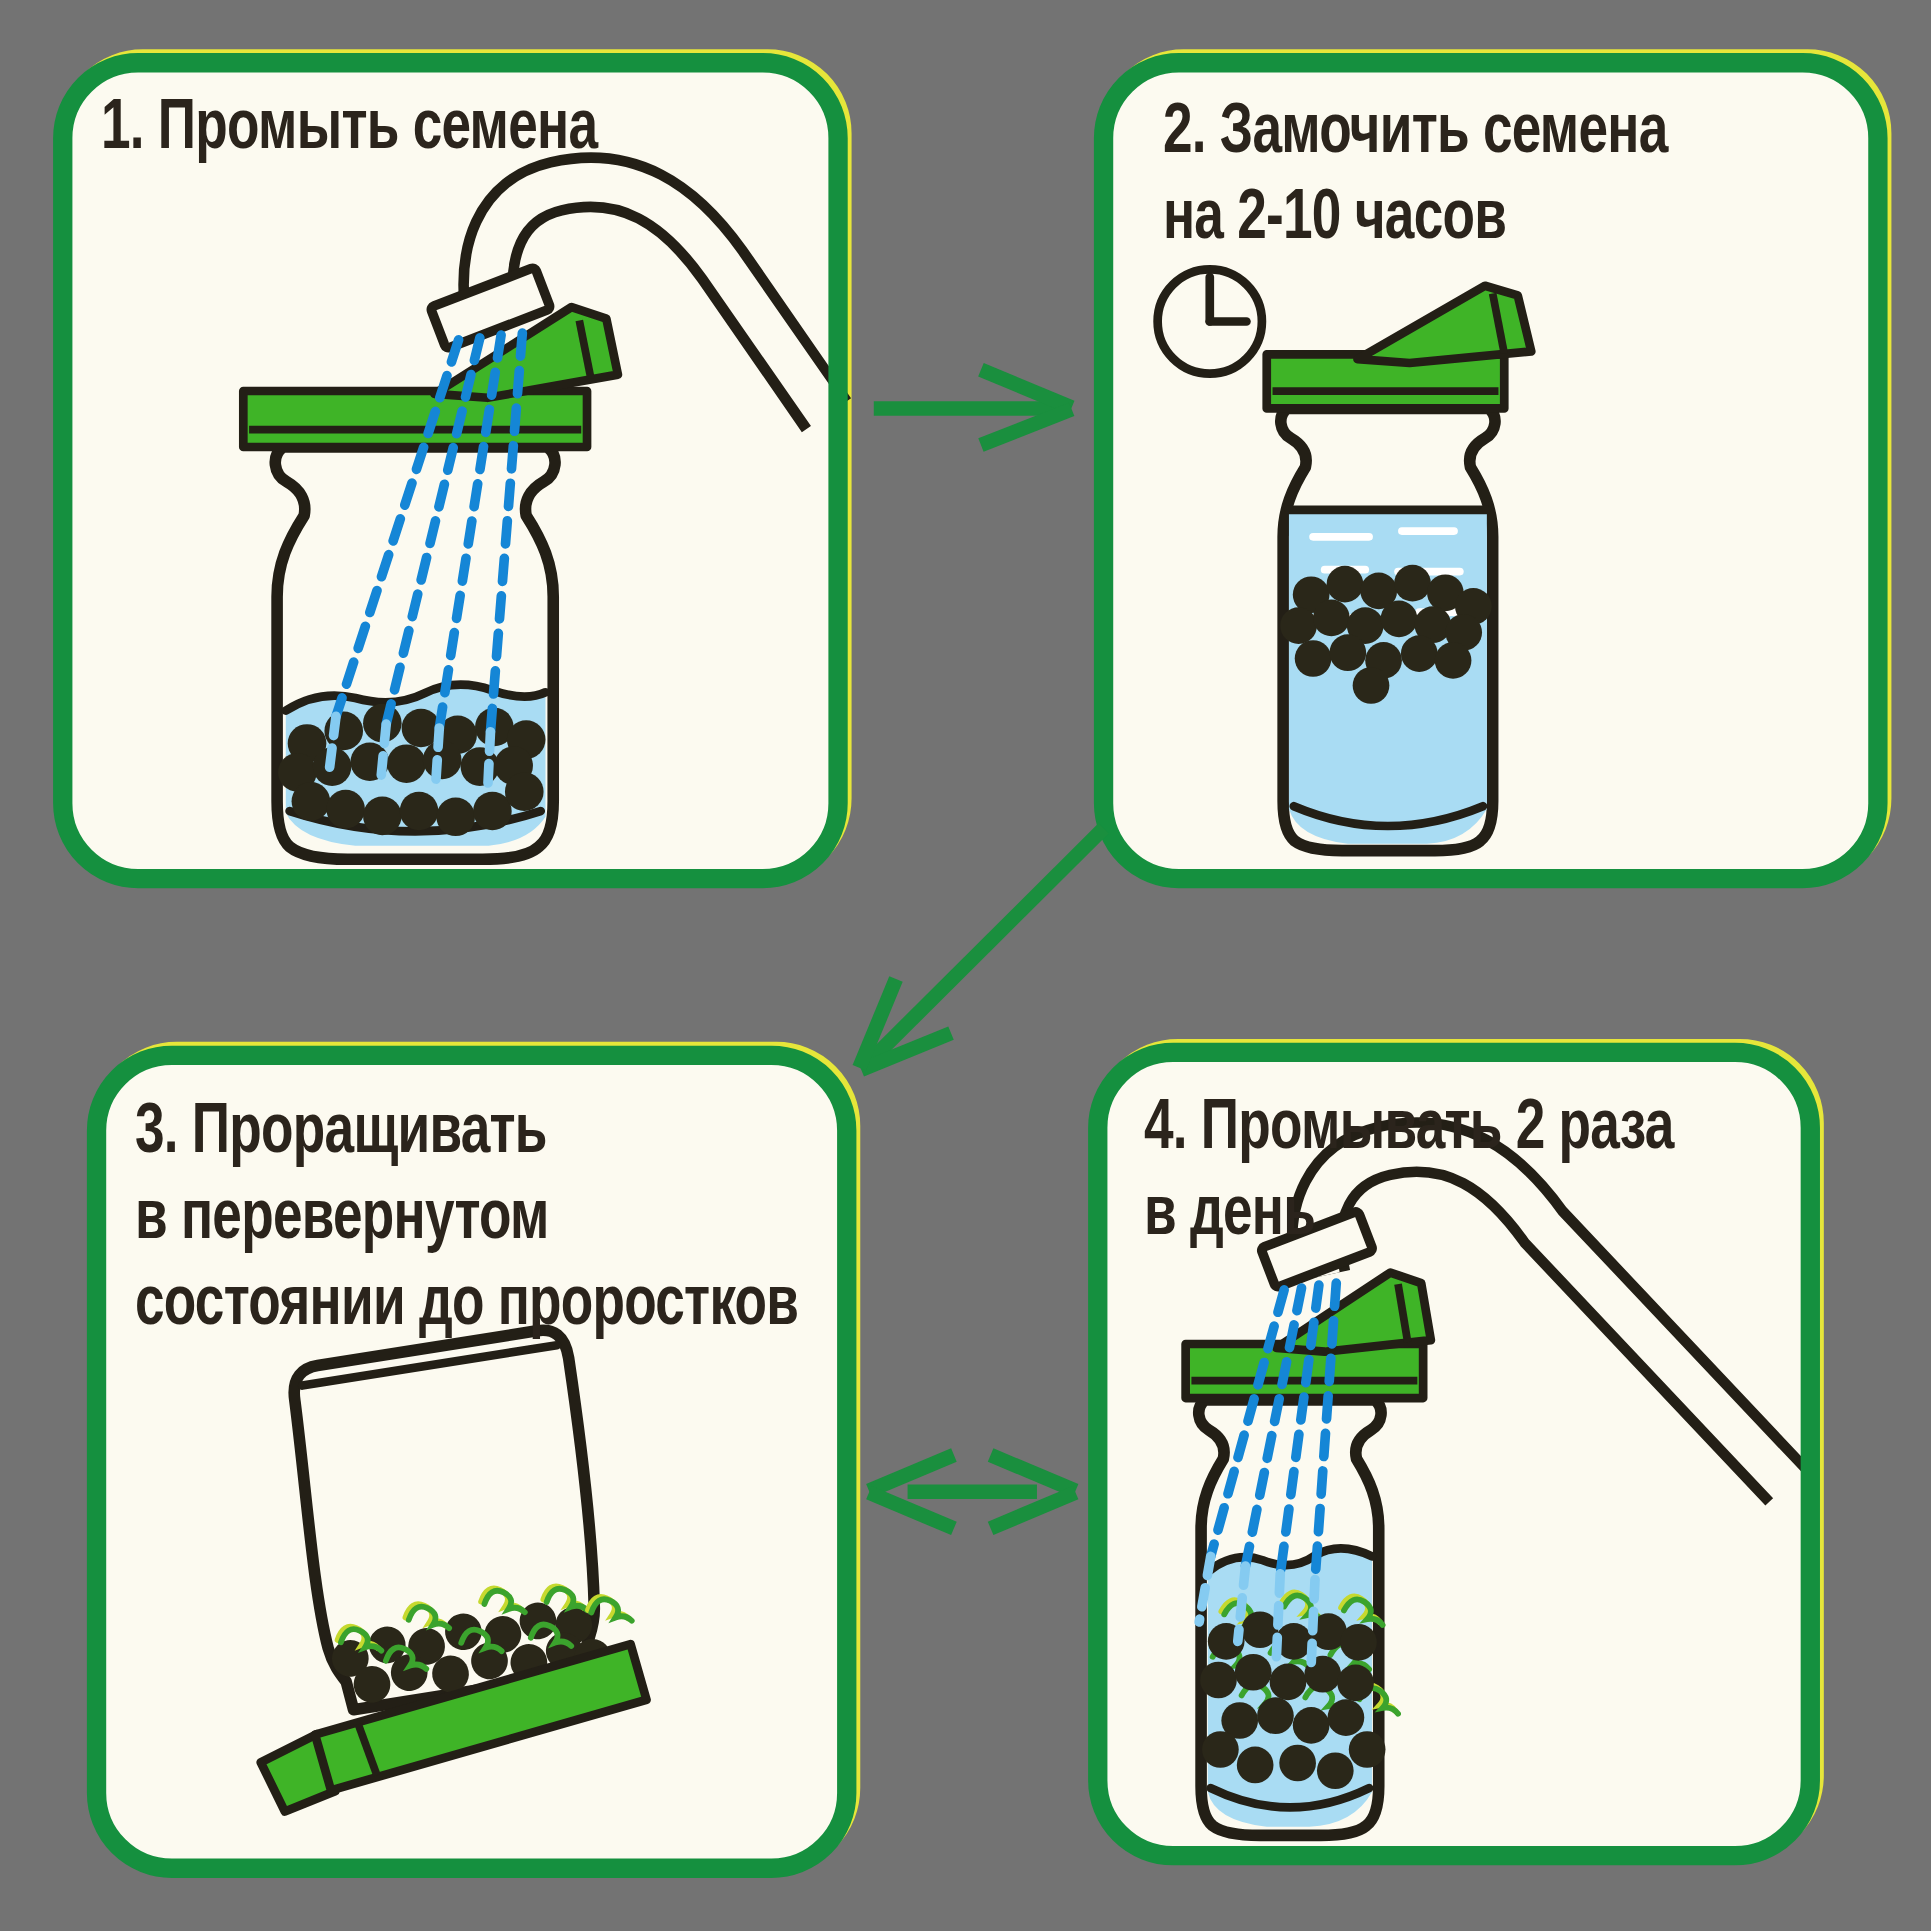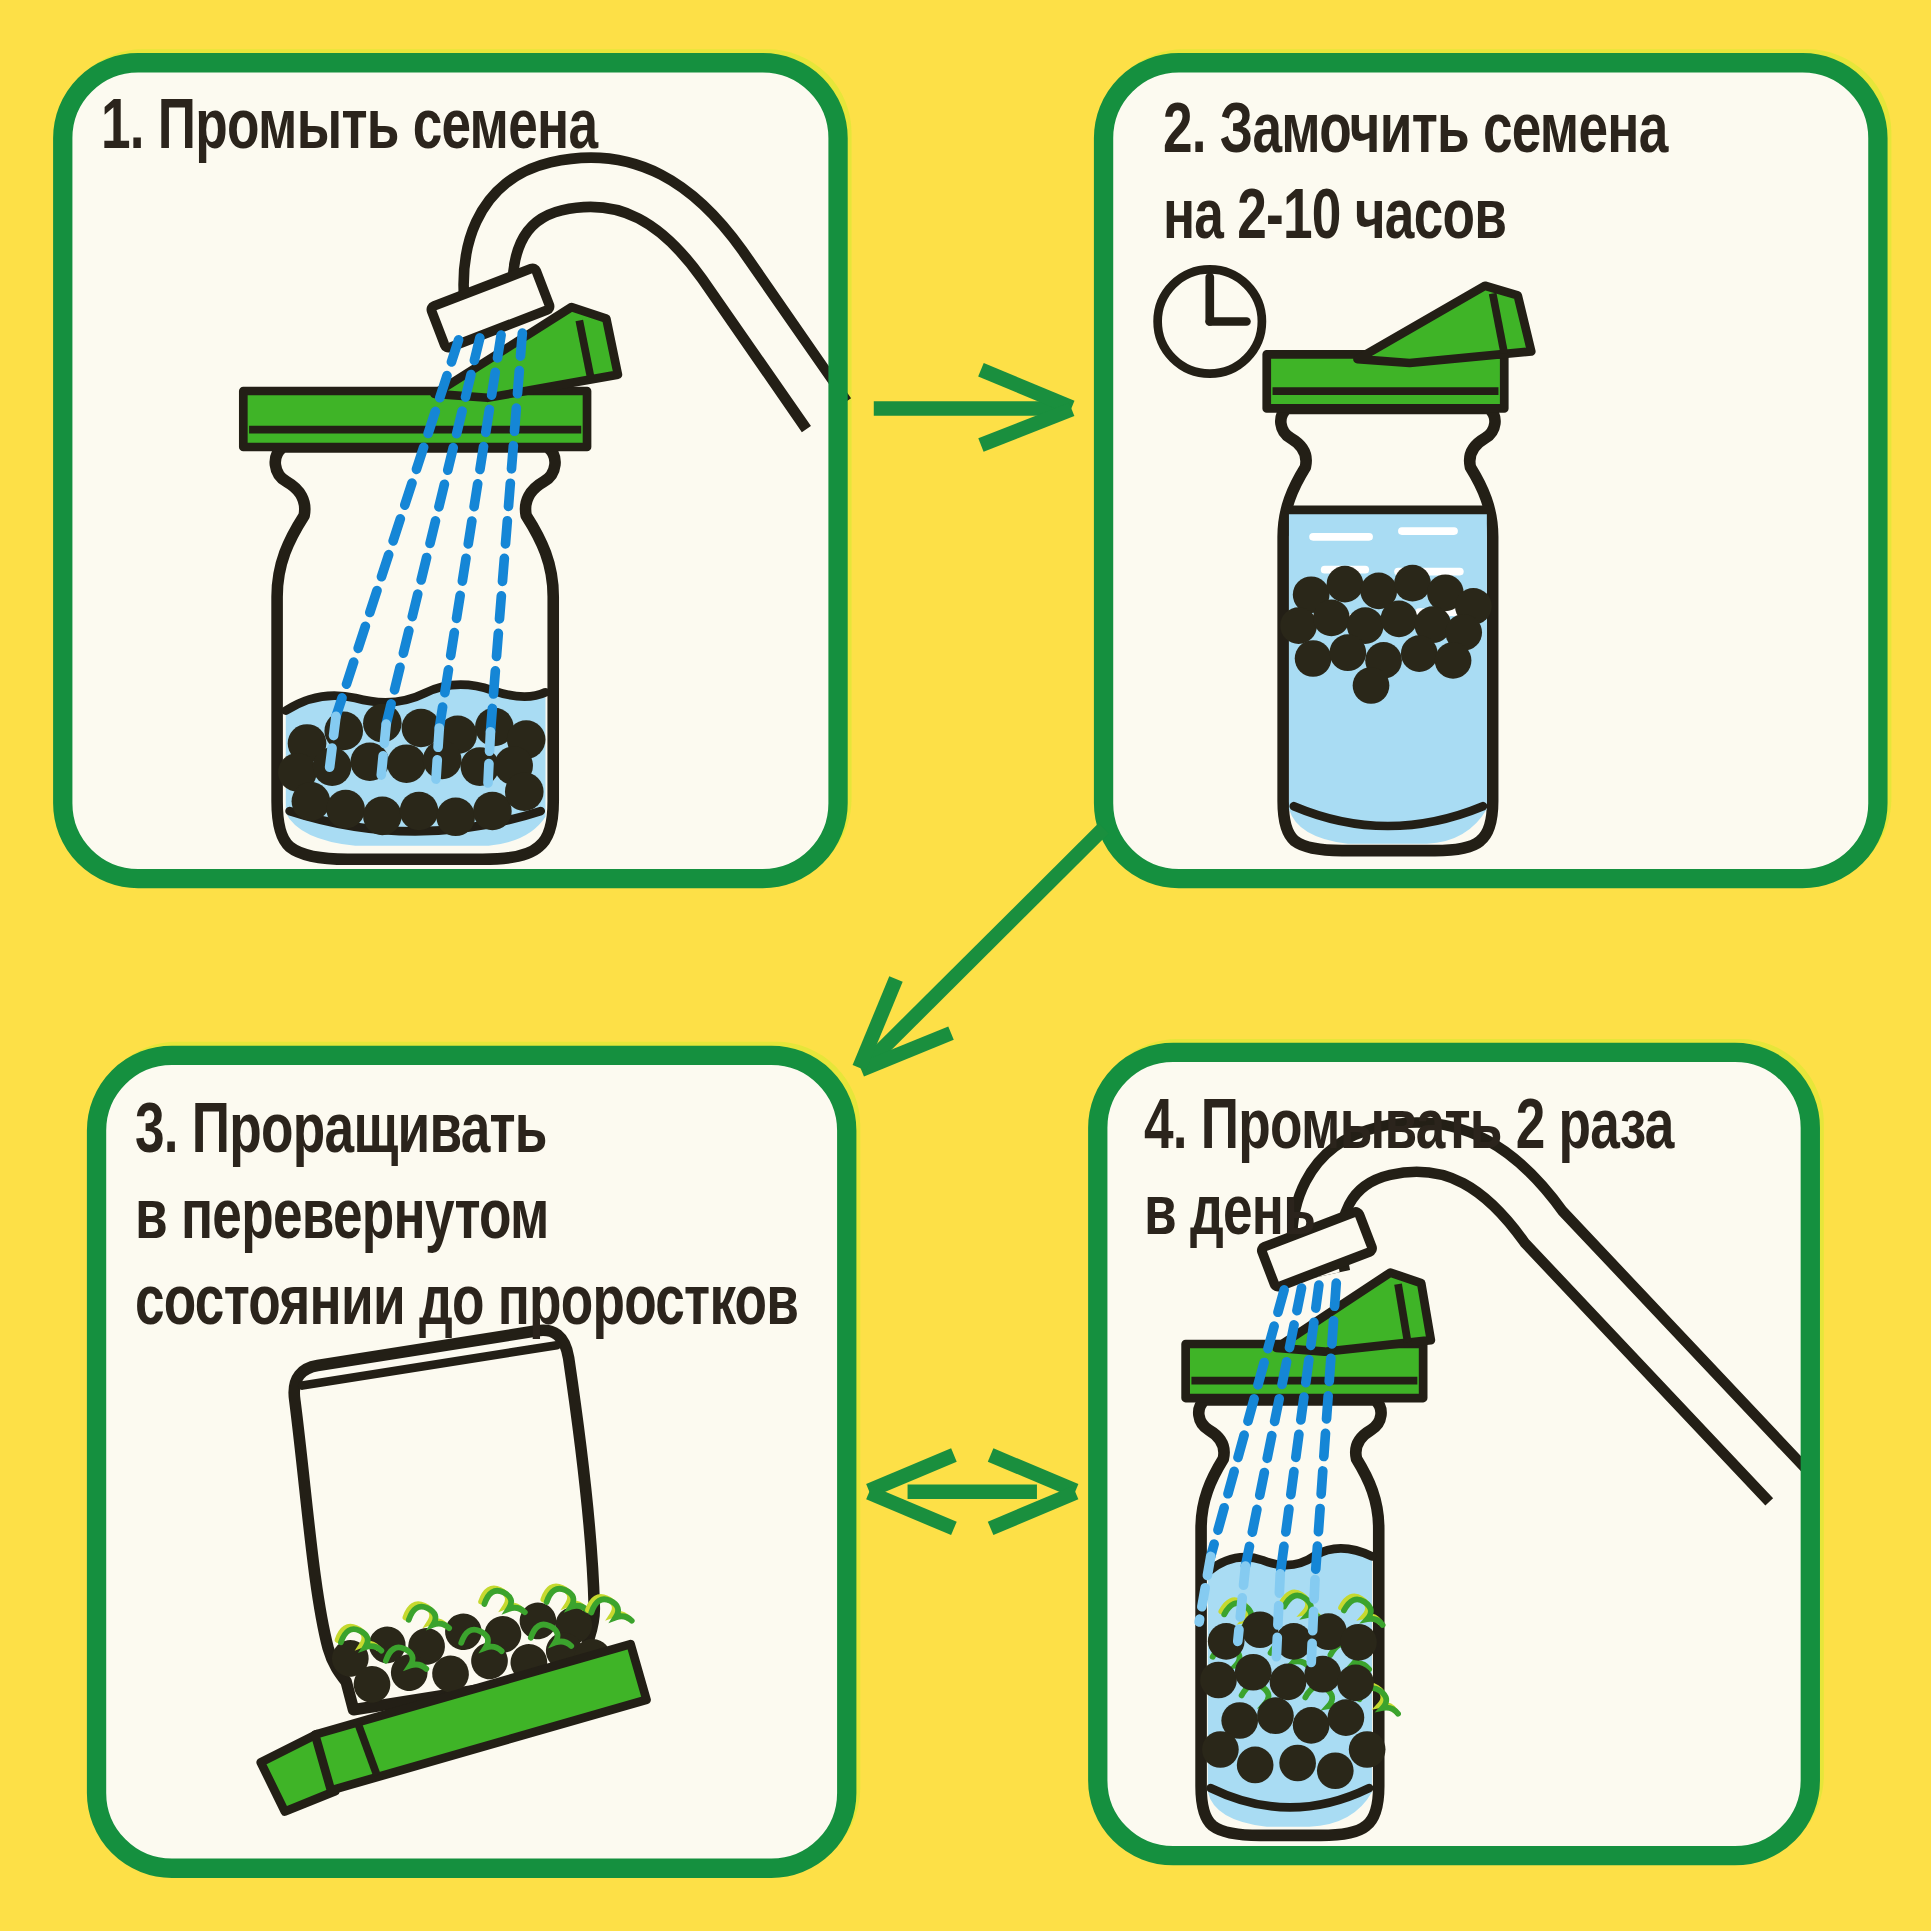"1. Промыть семена" .canvas { background: #fde047 -> #737373 }
